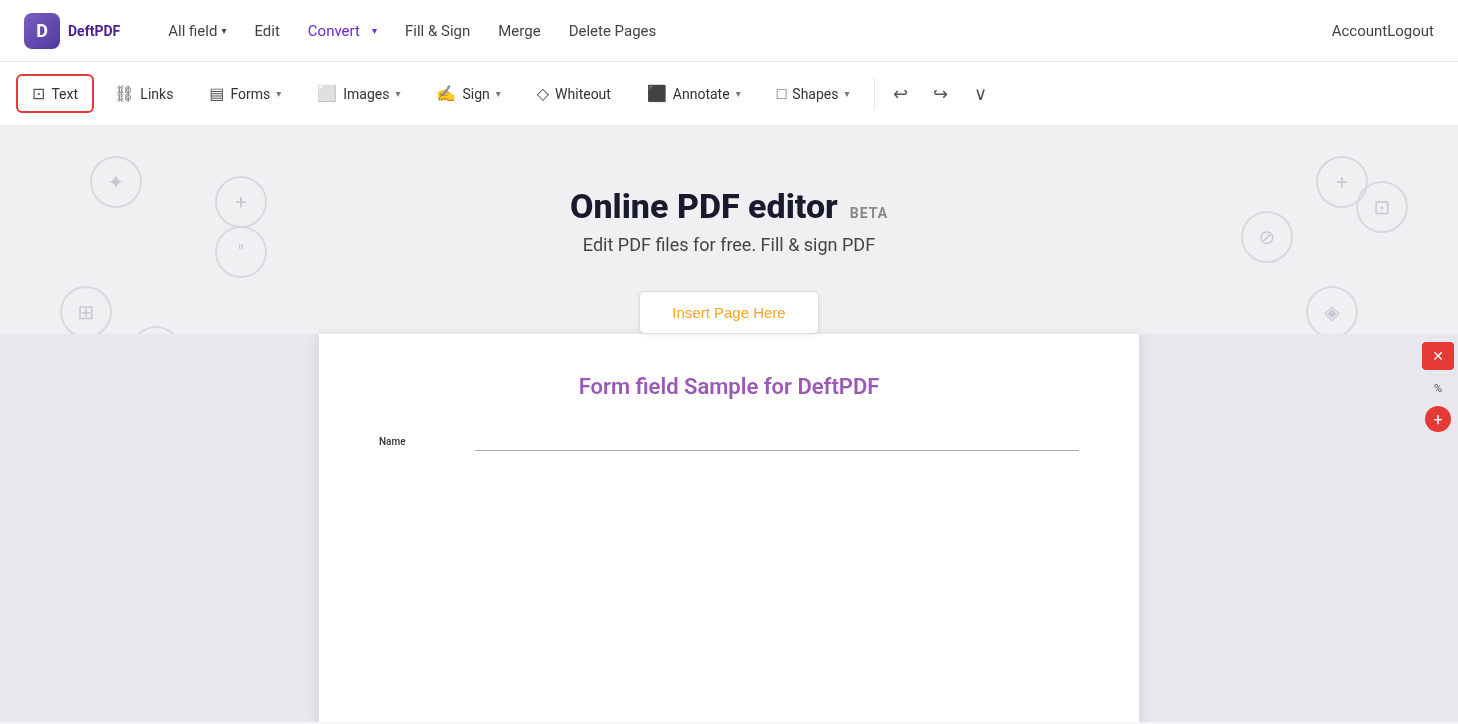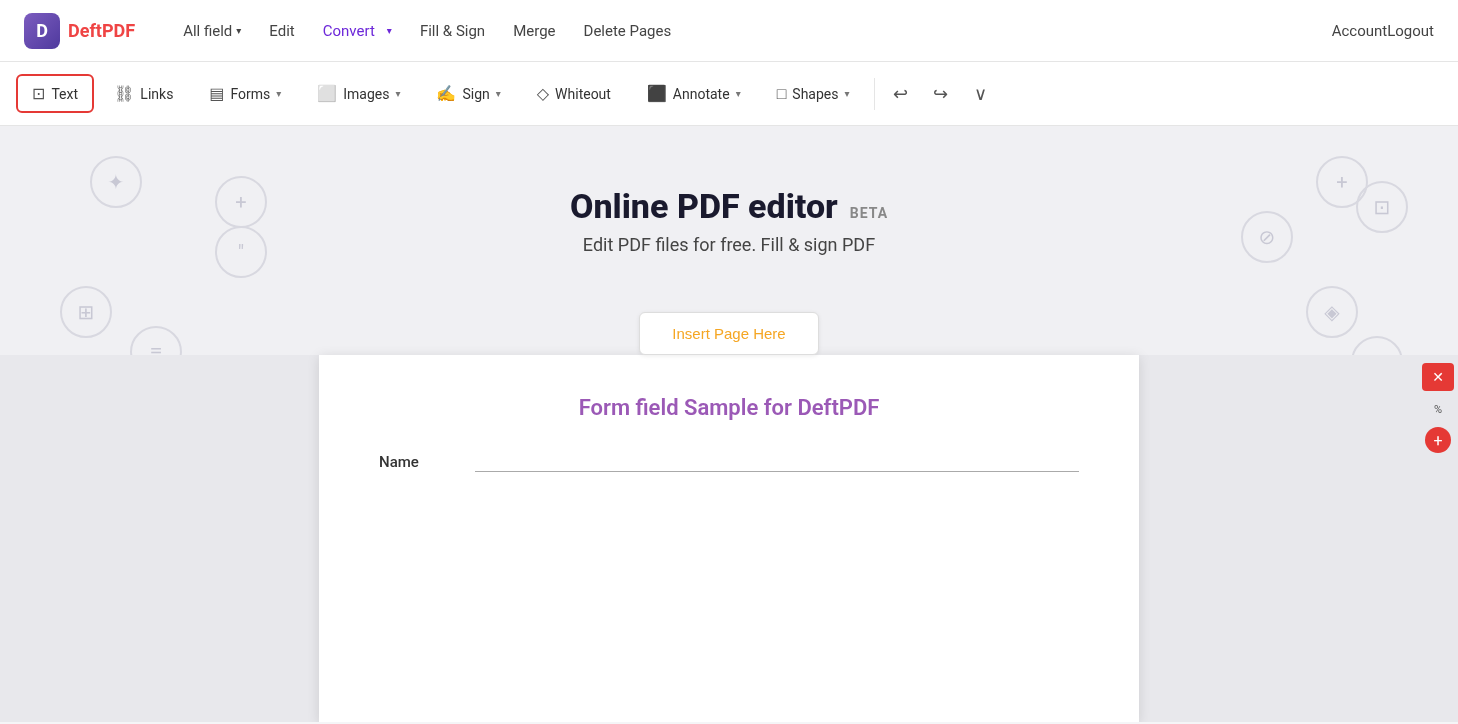"DeftPDF" .logo-text { color: #ef4444 -> #4c1d95; font-size: 18px -> 14px }
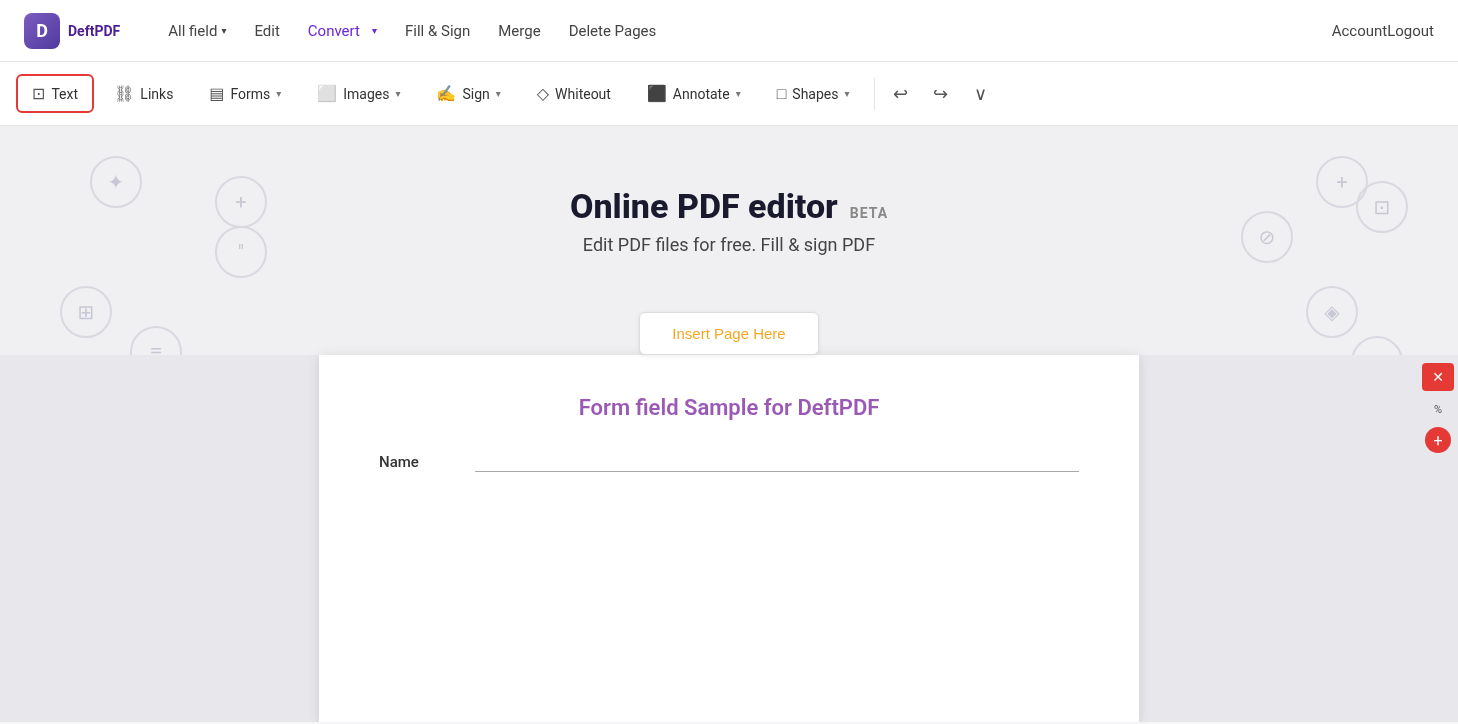"Online PDF editor BETA" .page-title-area { margin-bottom: 37px -> 16px }
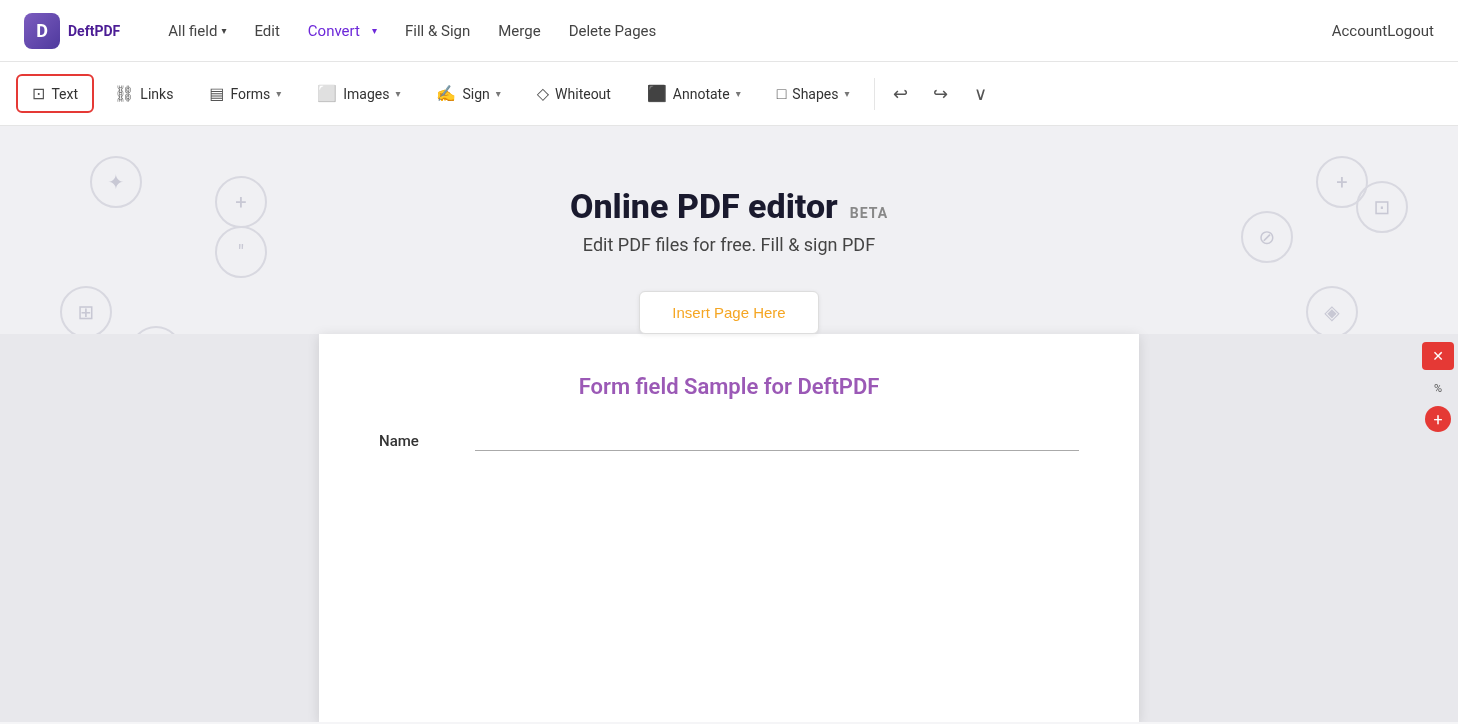"Name" .pdf-field-label { font-size: 15px -> 10px }
